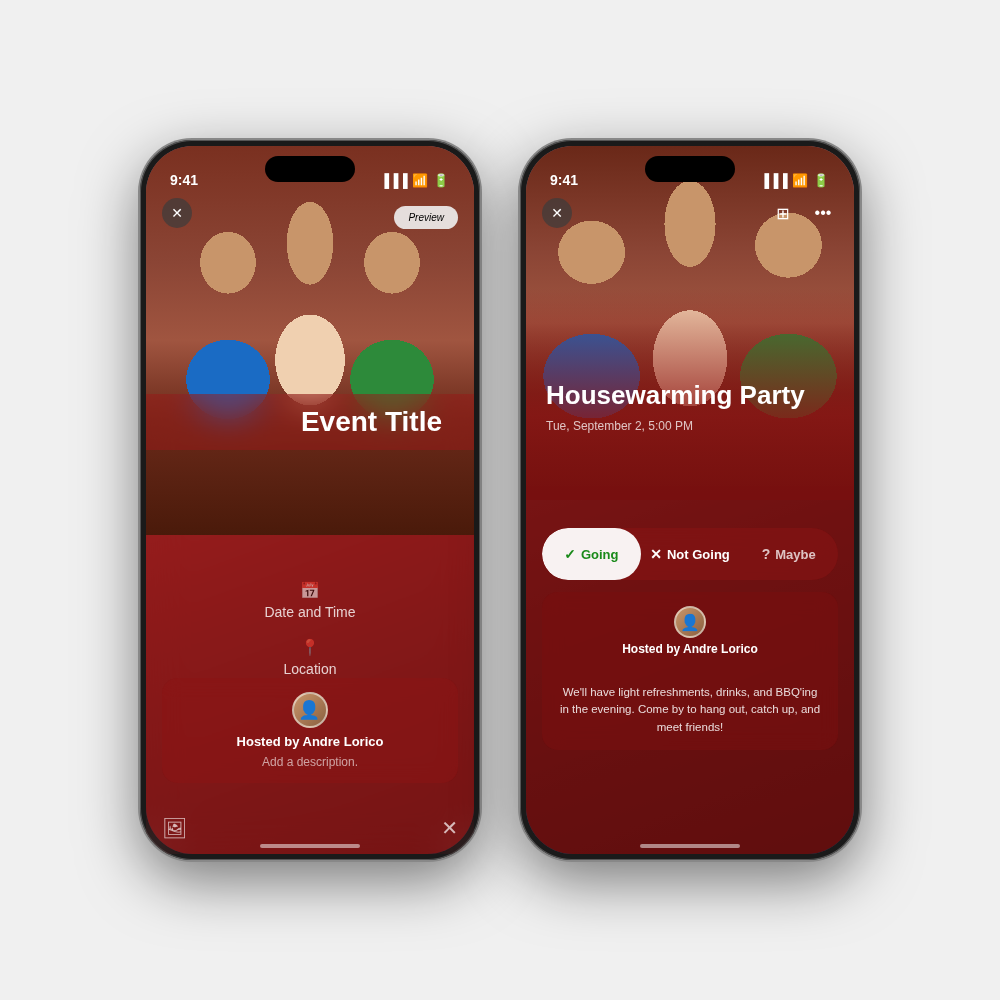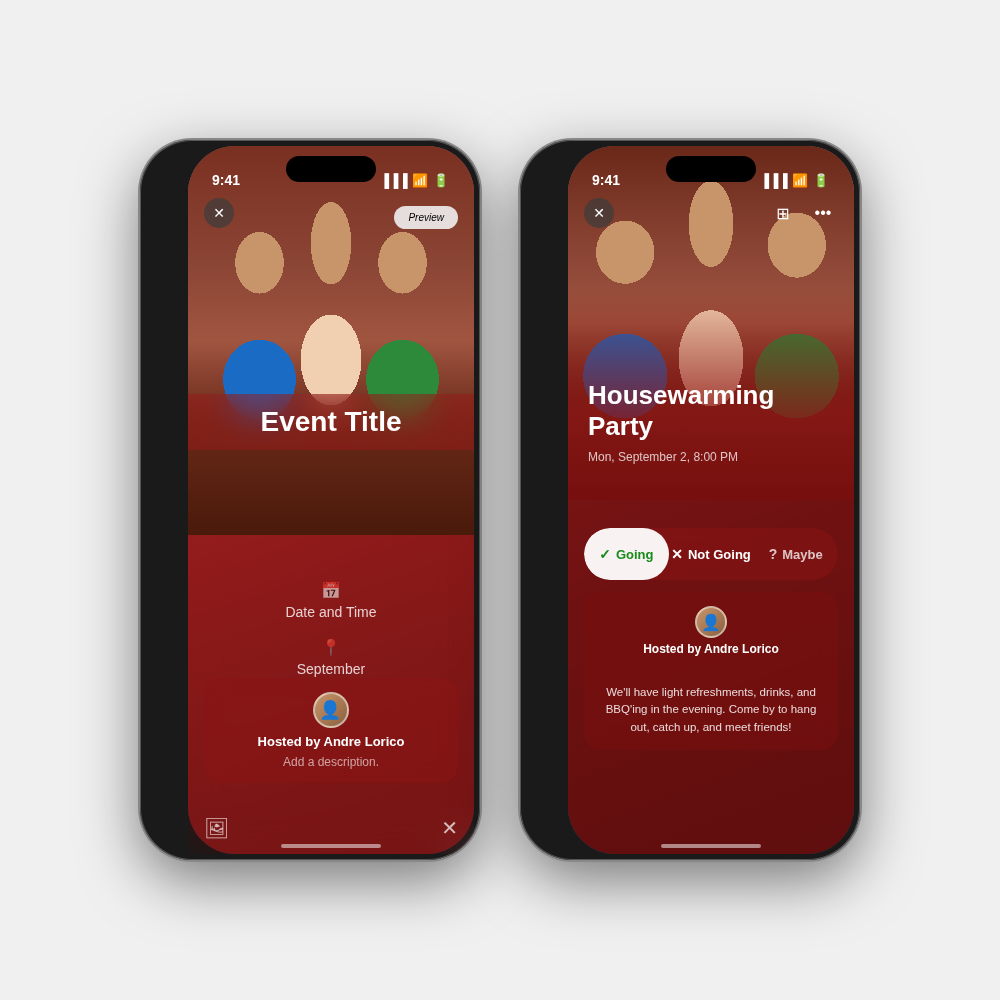"9:41" .phone-inner { margin-left: 42px -> none }
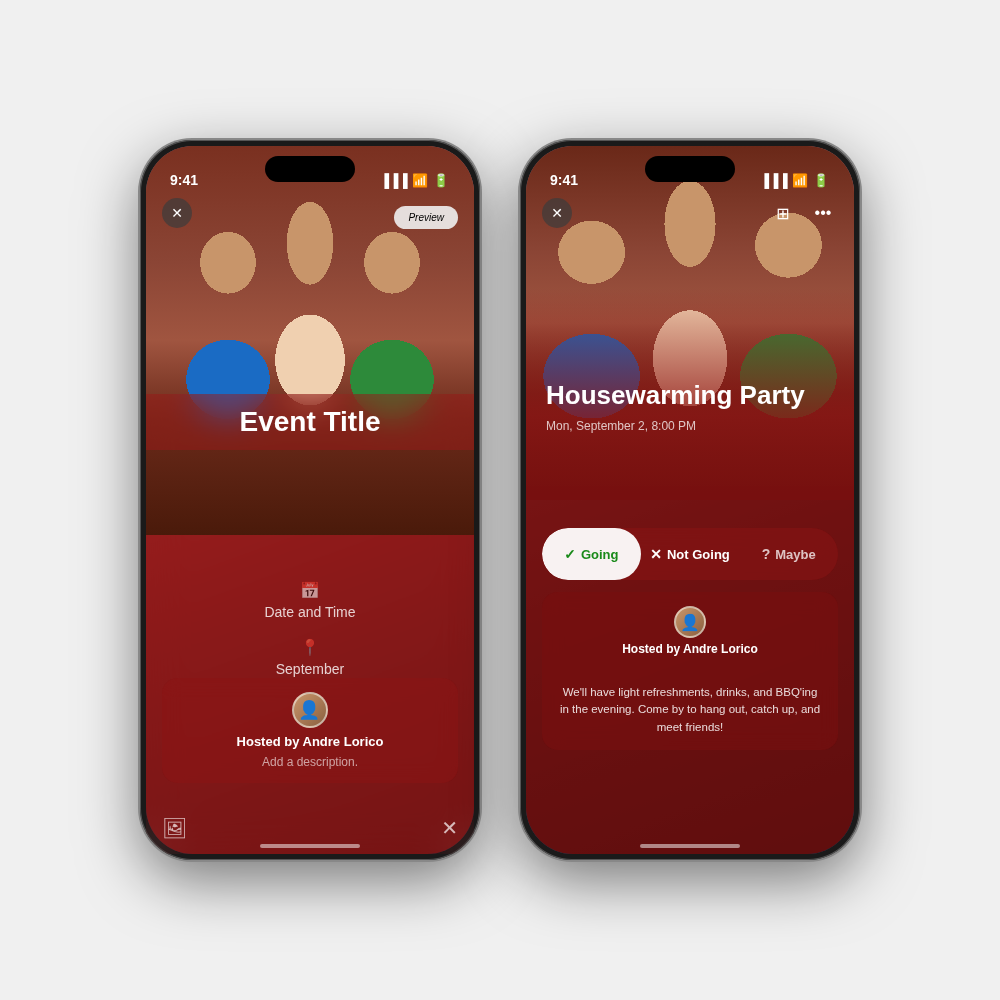"Event Title" .left-event-title { padding: 12px 20px -> 12px 32px; text-align: center -> right }
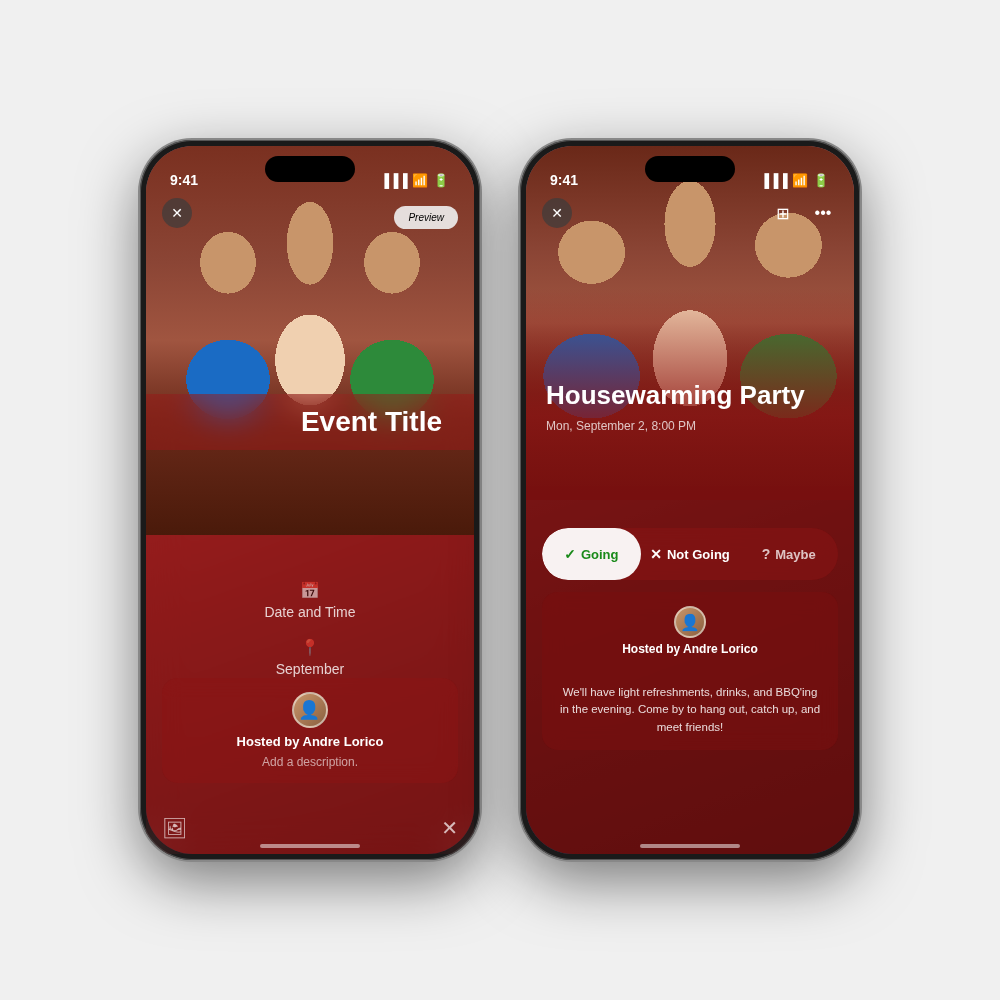"Mon, September 2, 8:00 PM" div.right-event-details { text: Mon, September 2, 8:00 -> Tue, September 2, 5:00 }
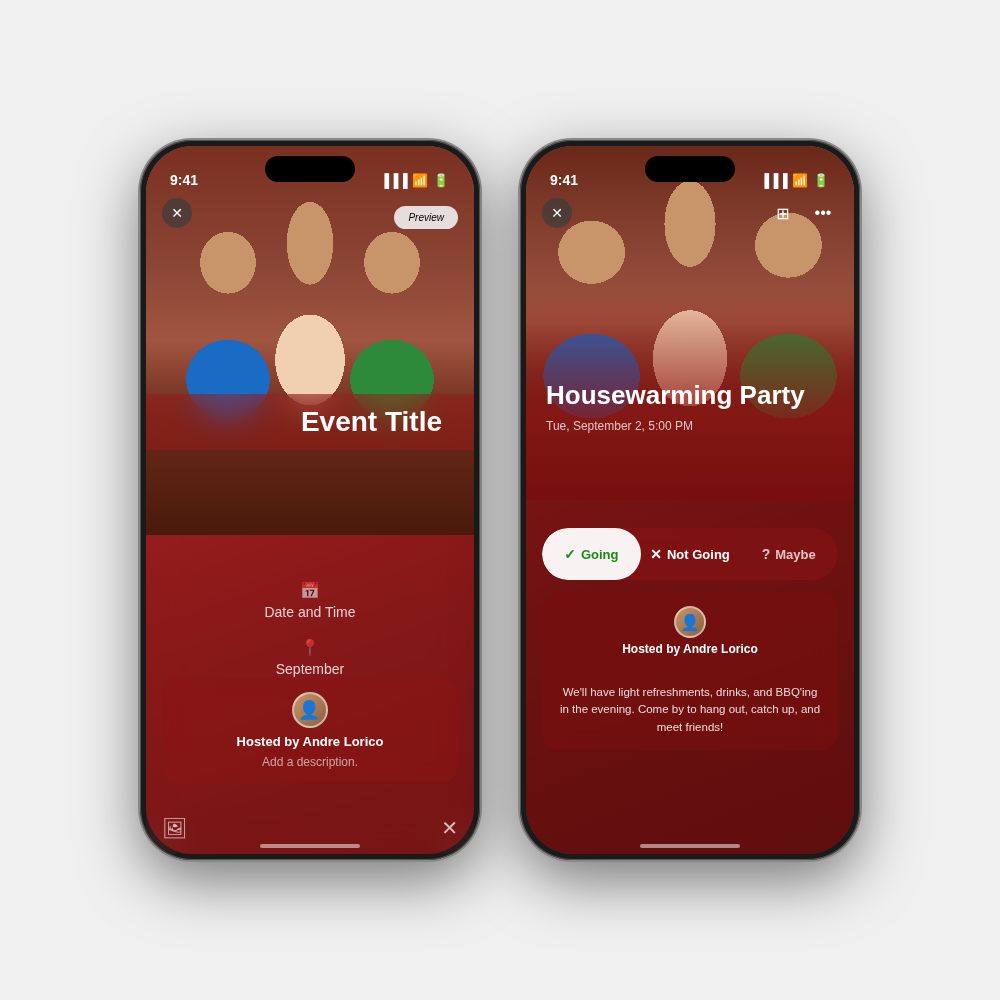"September" span { text: September -> Location }
